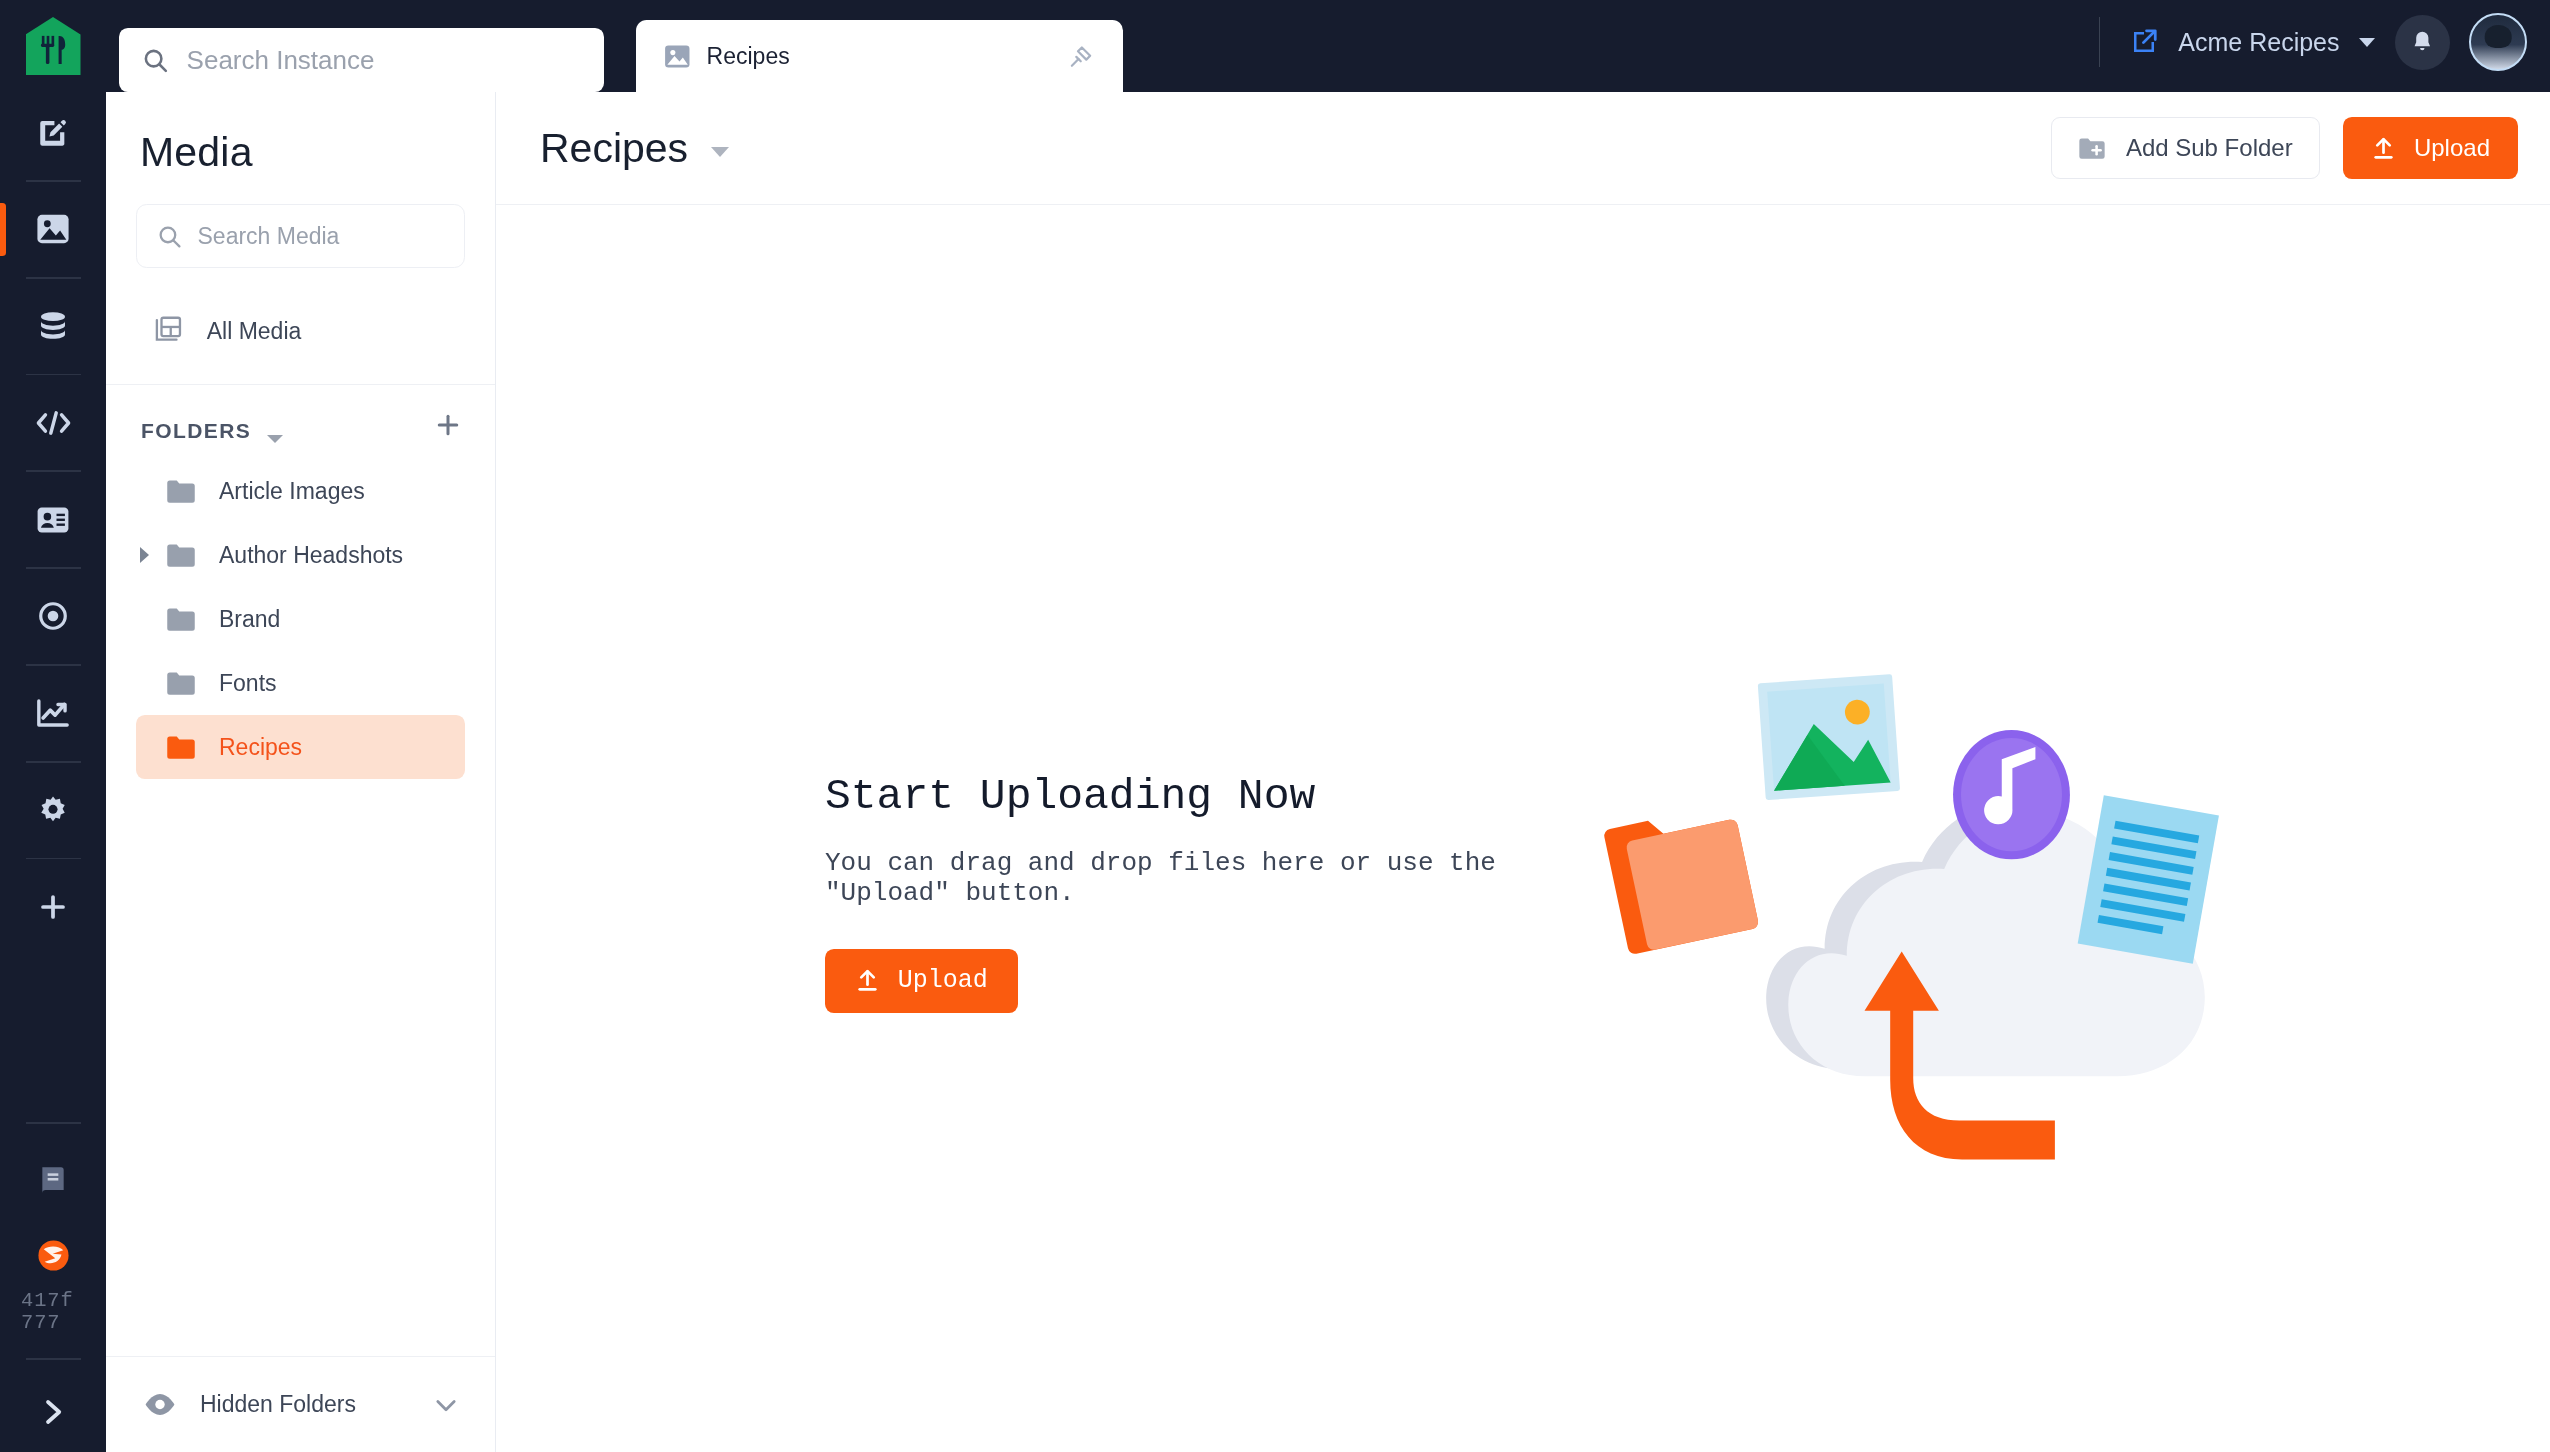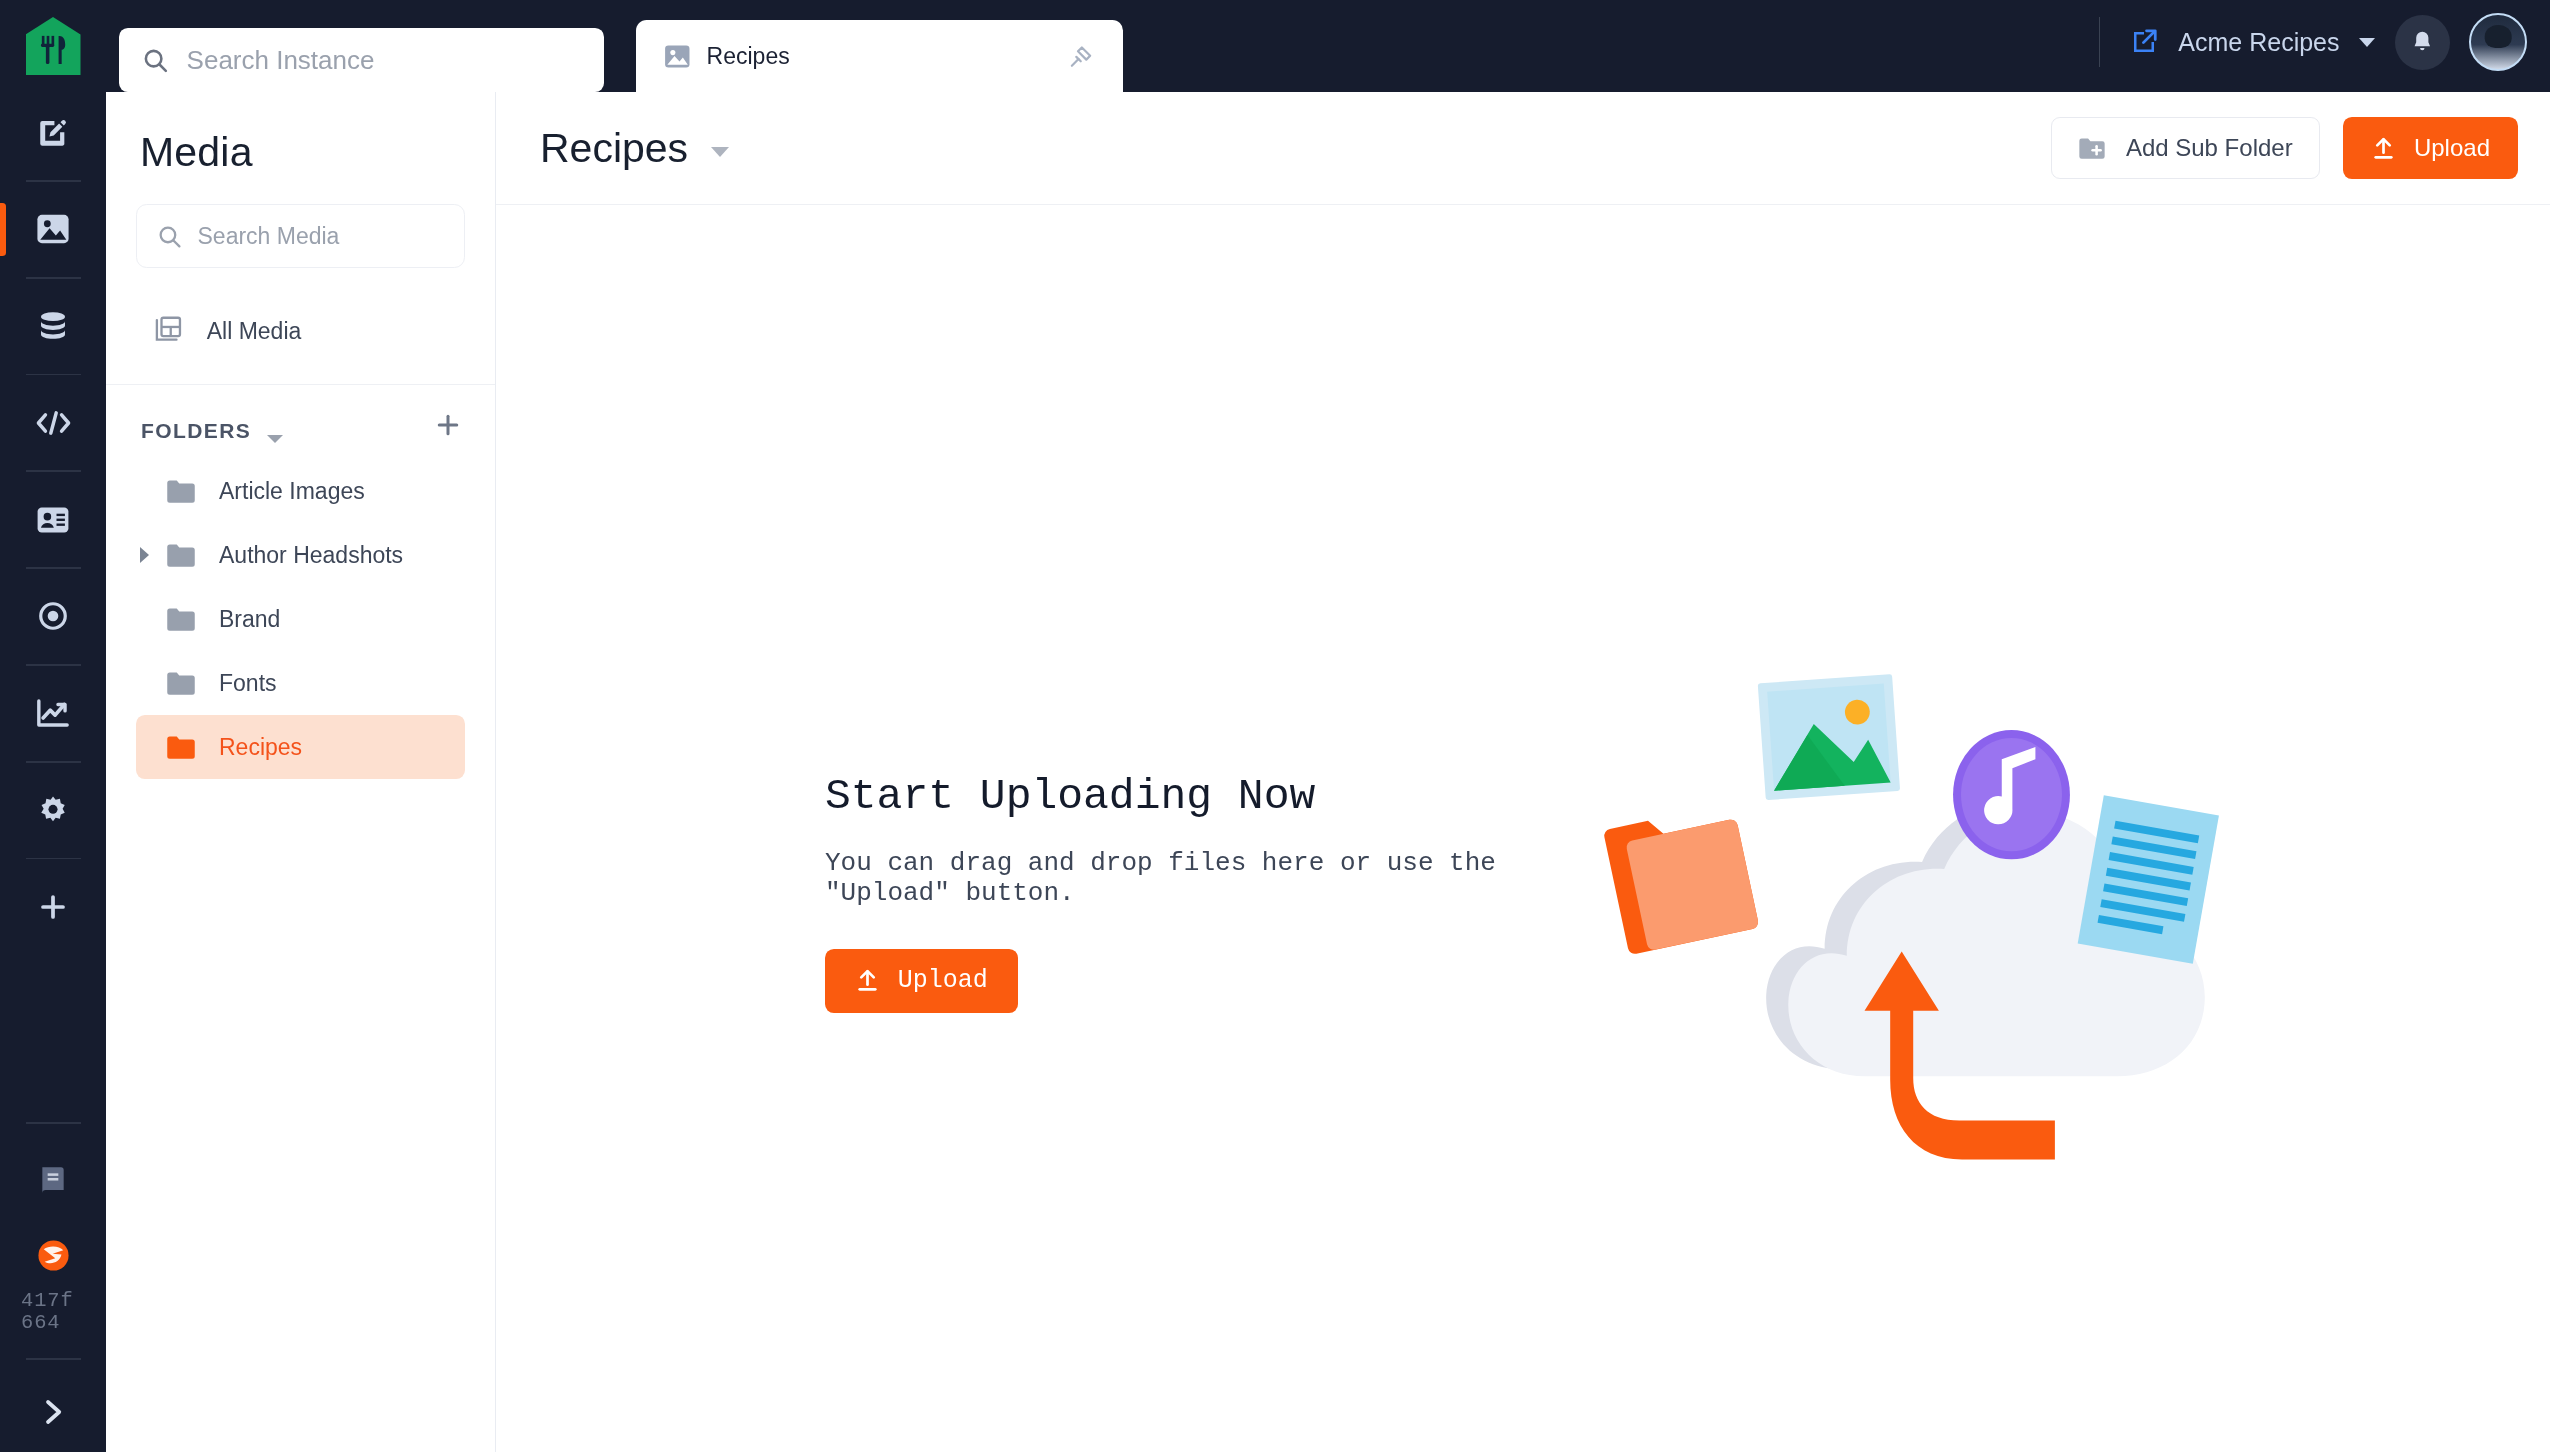"664" div { text: 664 -> 777 }
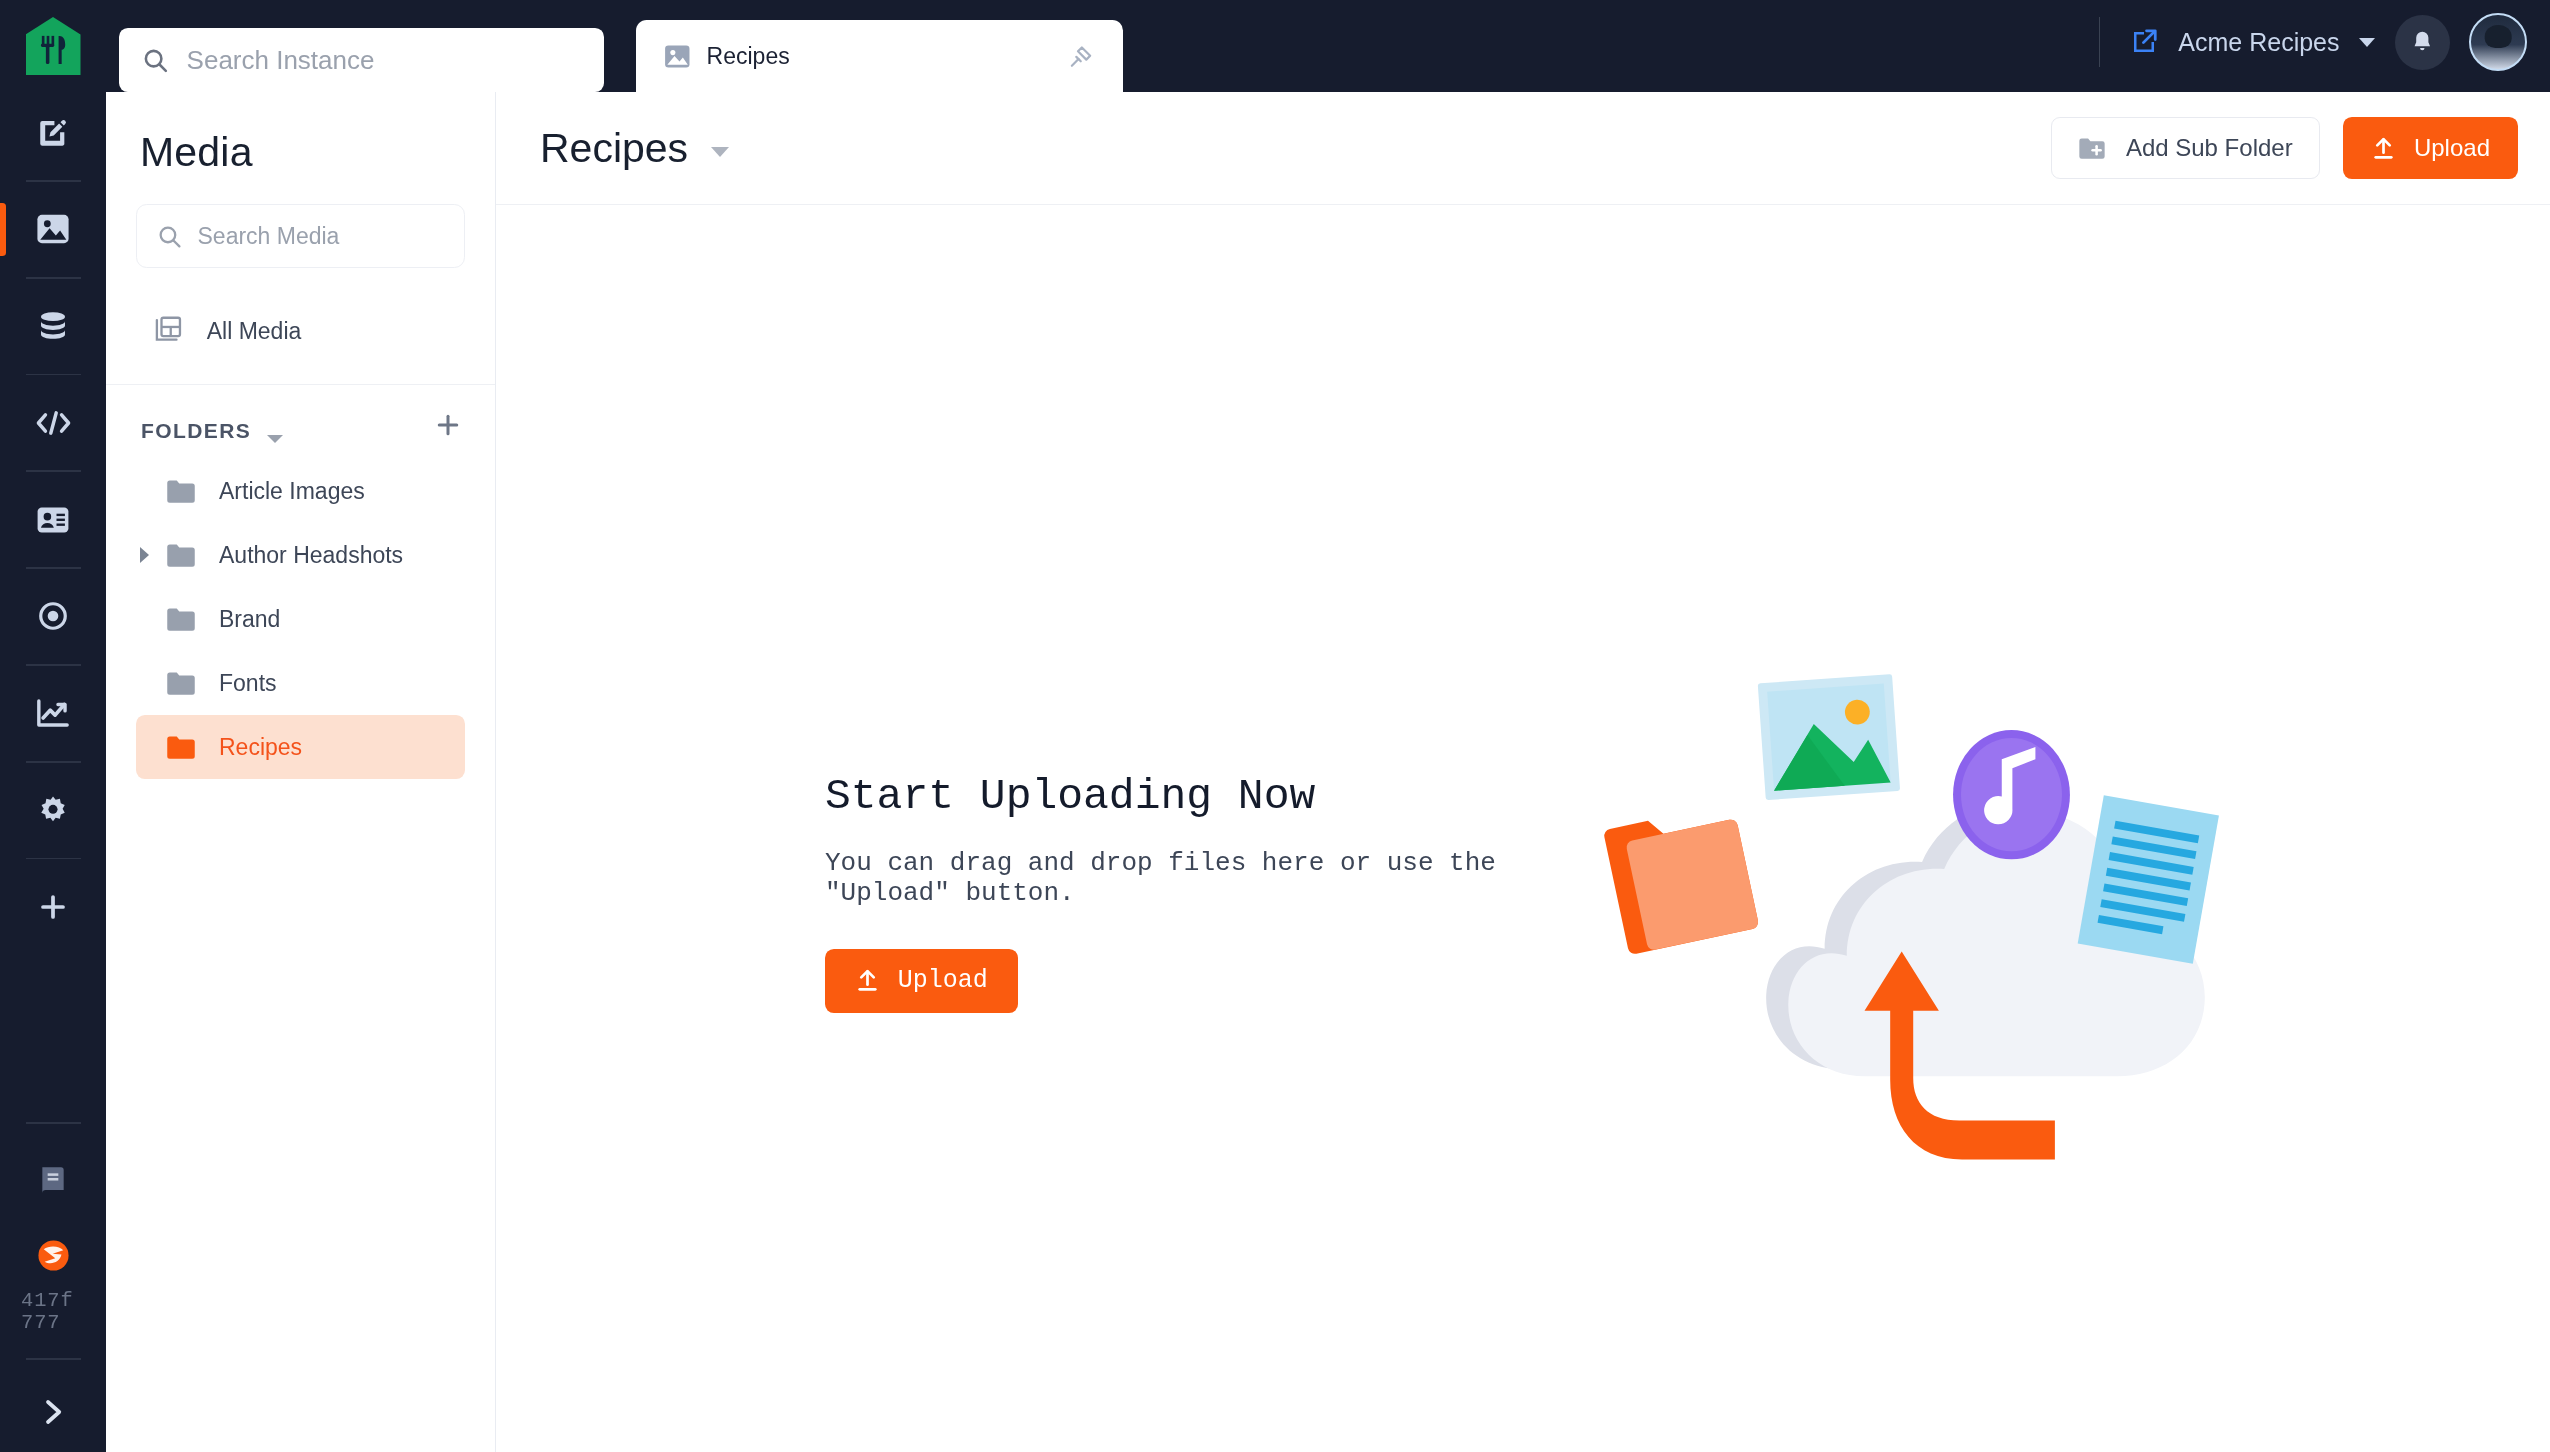"Hidden Folders" div.hidden-folders { html: none -> <div> <svg> <path></path> <circle></circle> </svg> <span>Hidden Folders</span> <svg> <polyline></polyline> </svg> </div> }
